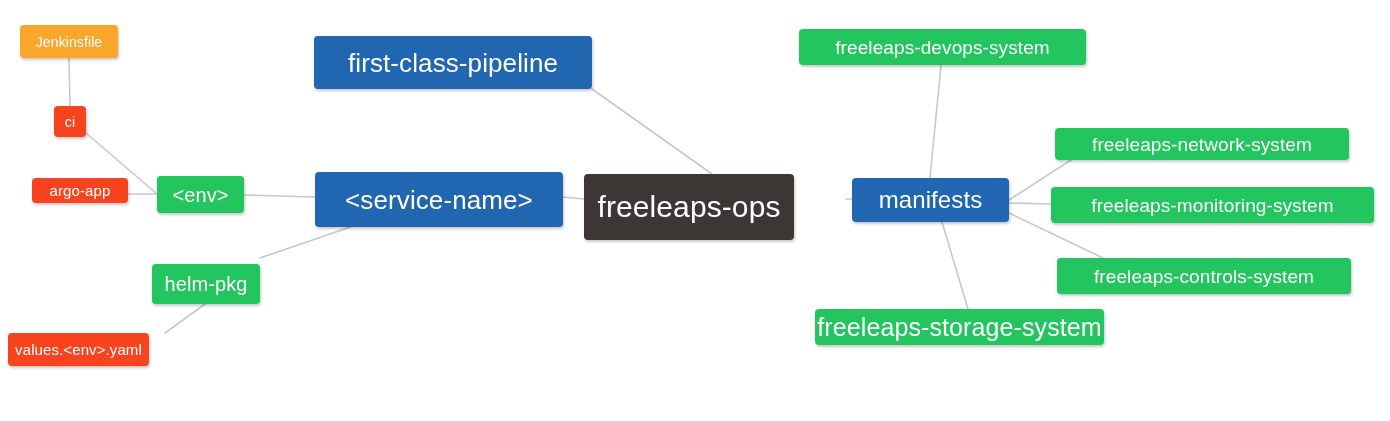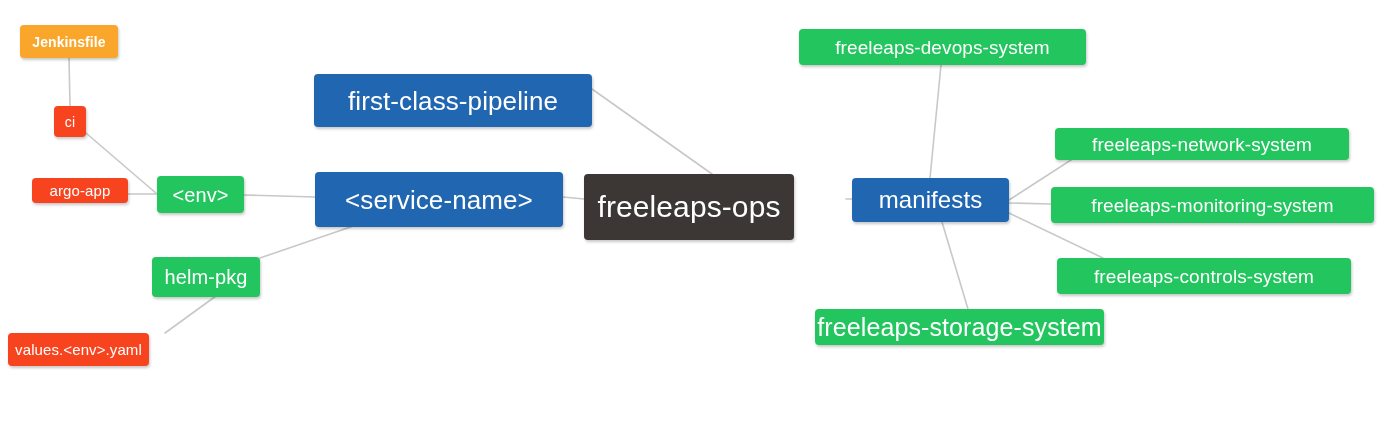"Jenkinsfile" div.node { font-weight: bold -> none }
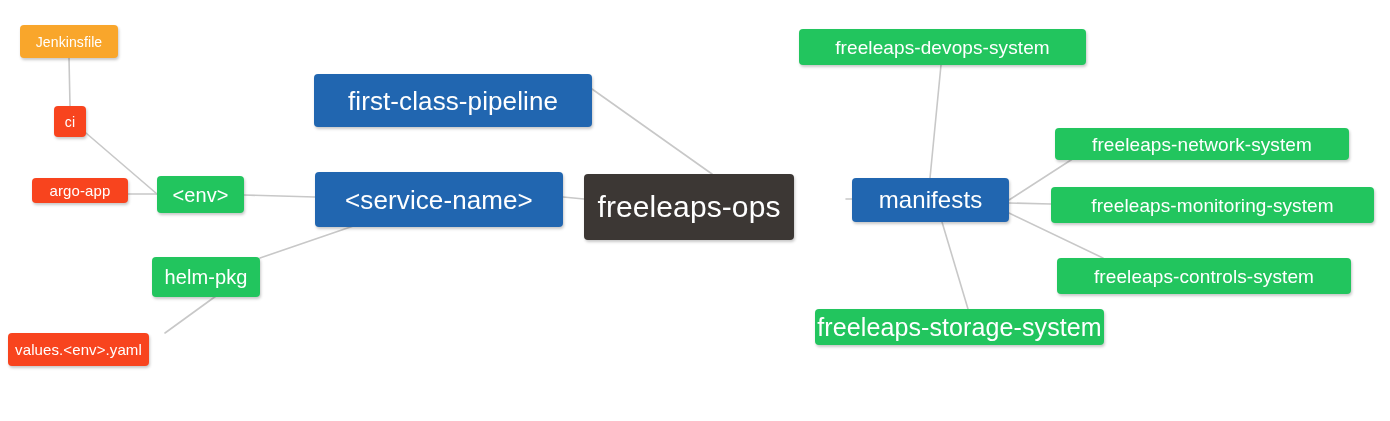"first-class-pipeline" div.node { margin-top: 38px -> none }
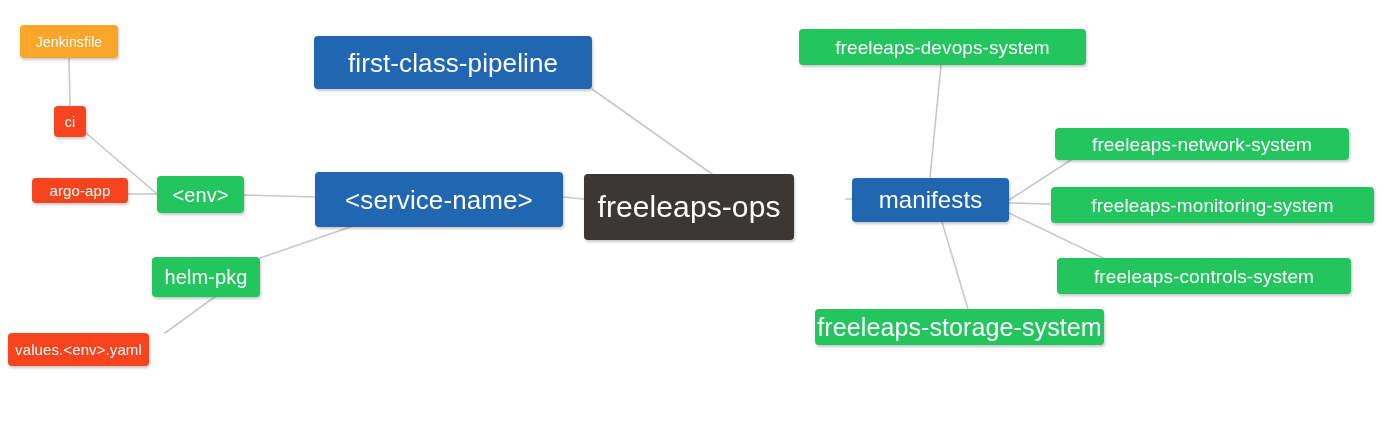"helm-pkg" div.node { top: 257px -> 264px }
